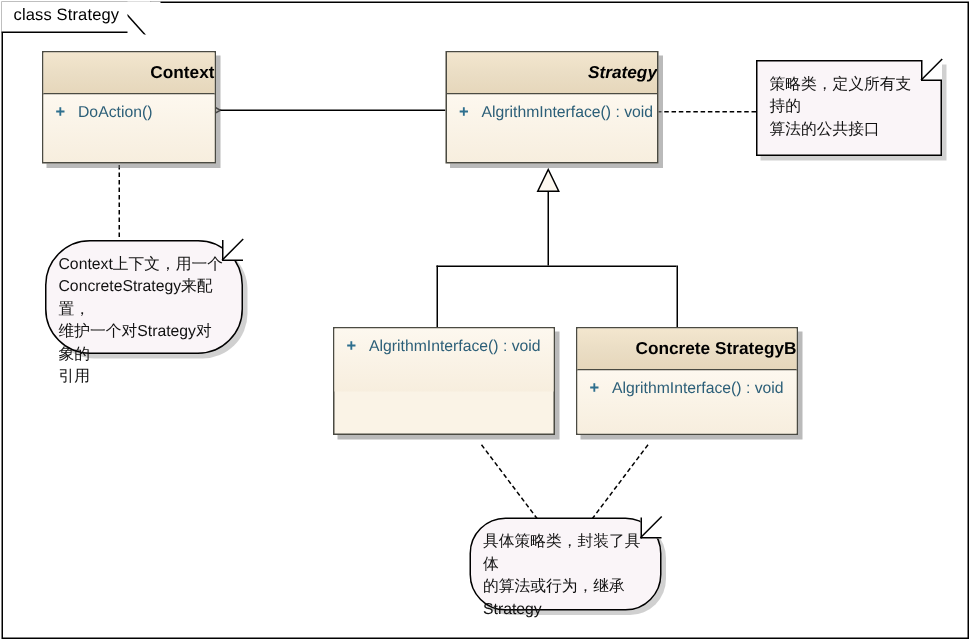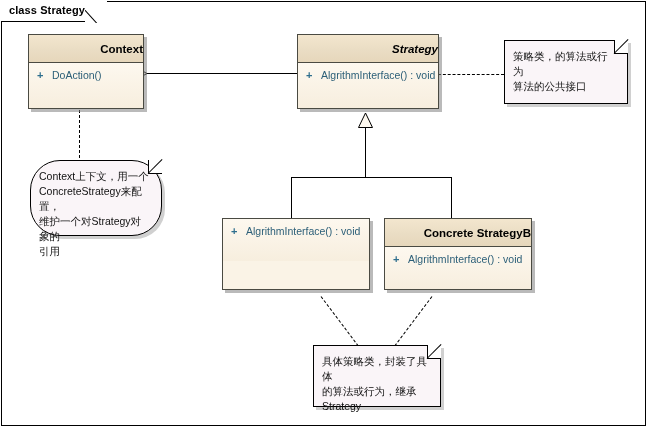"class Strategy" .frame-label { font-weight: bold -> normal }
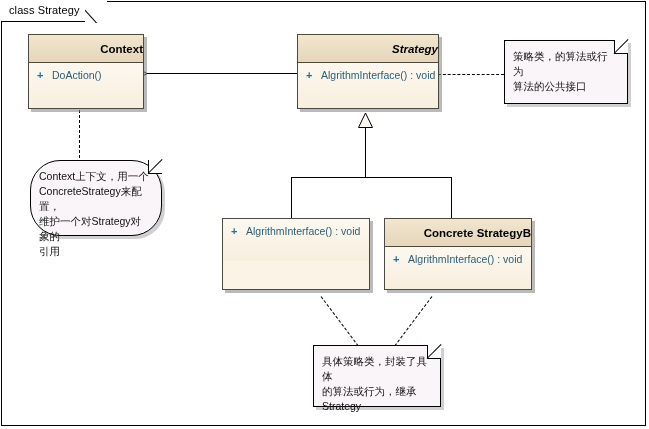"策略类，的算法或行为" div.note-text { text: 的算法或行为 -> 定义所有支持的 }
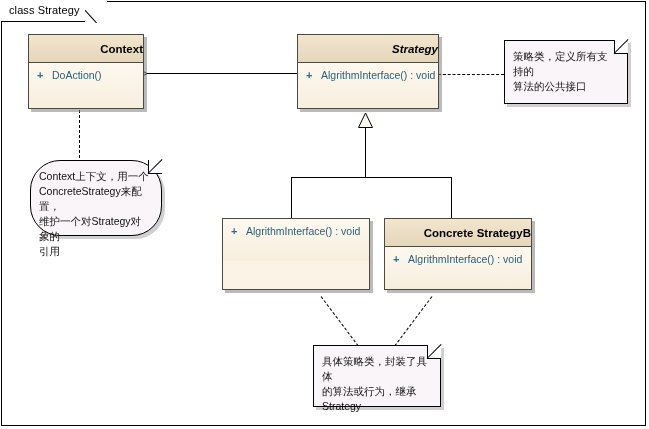"具体策略类，封装了具体" div.note { border-radius: none -> 24px }
